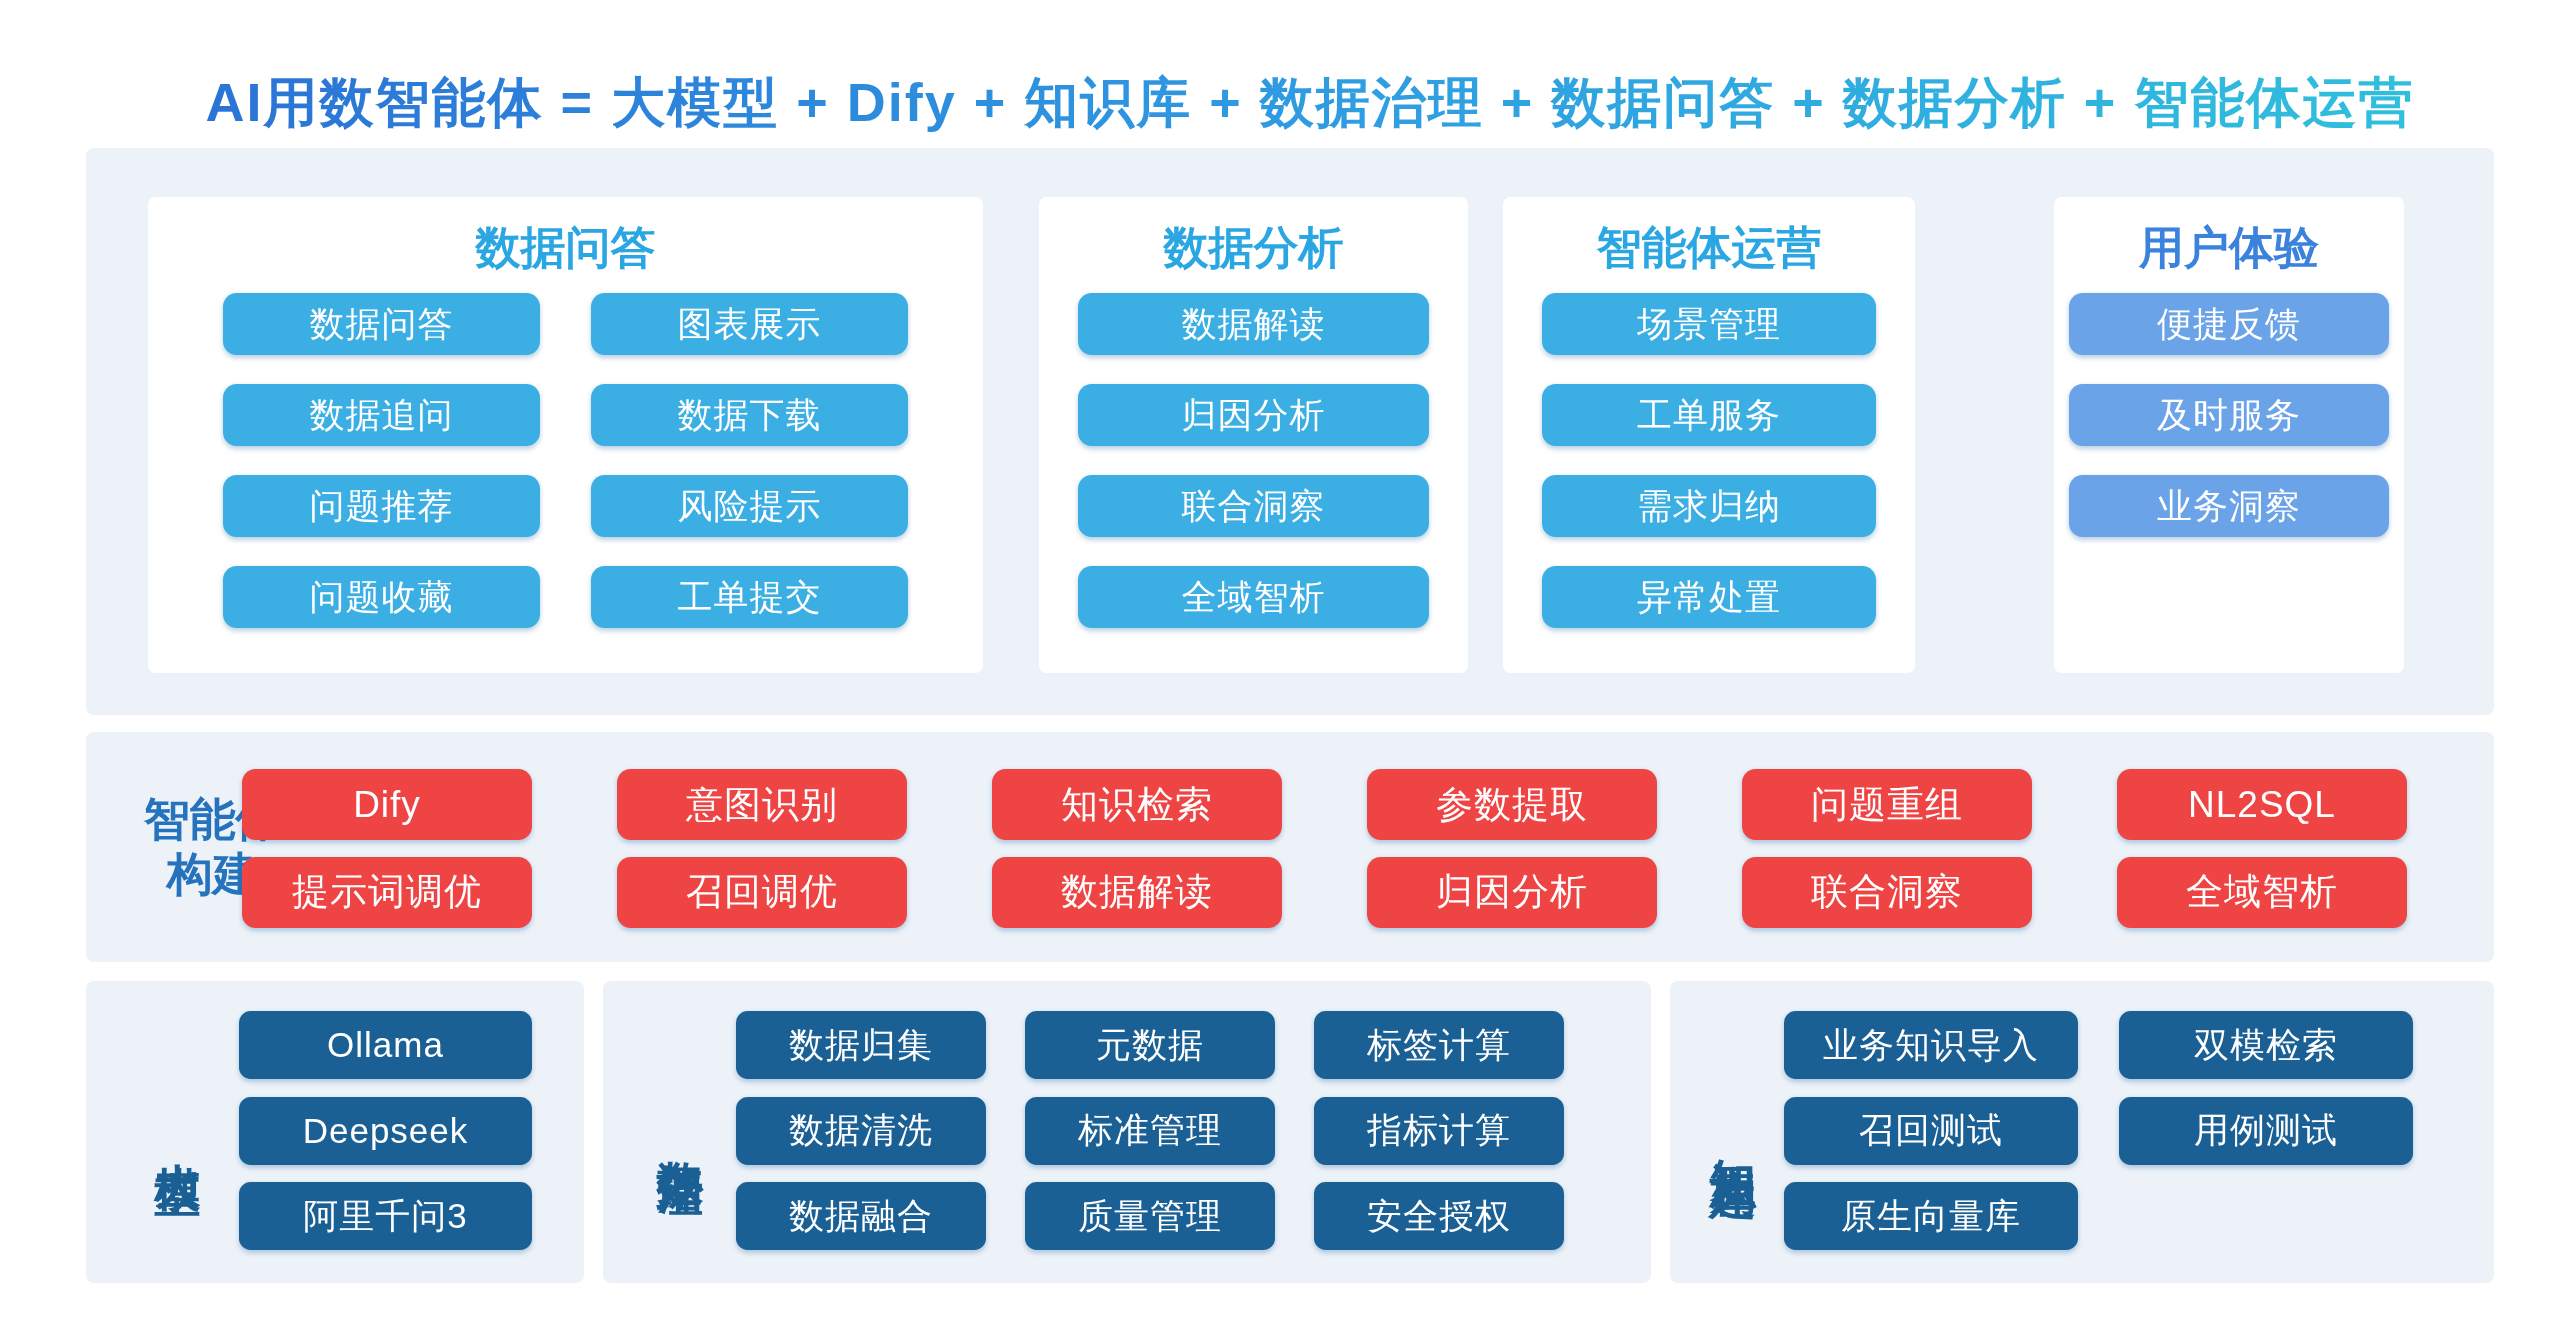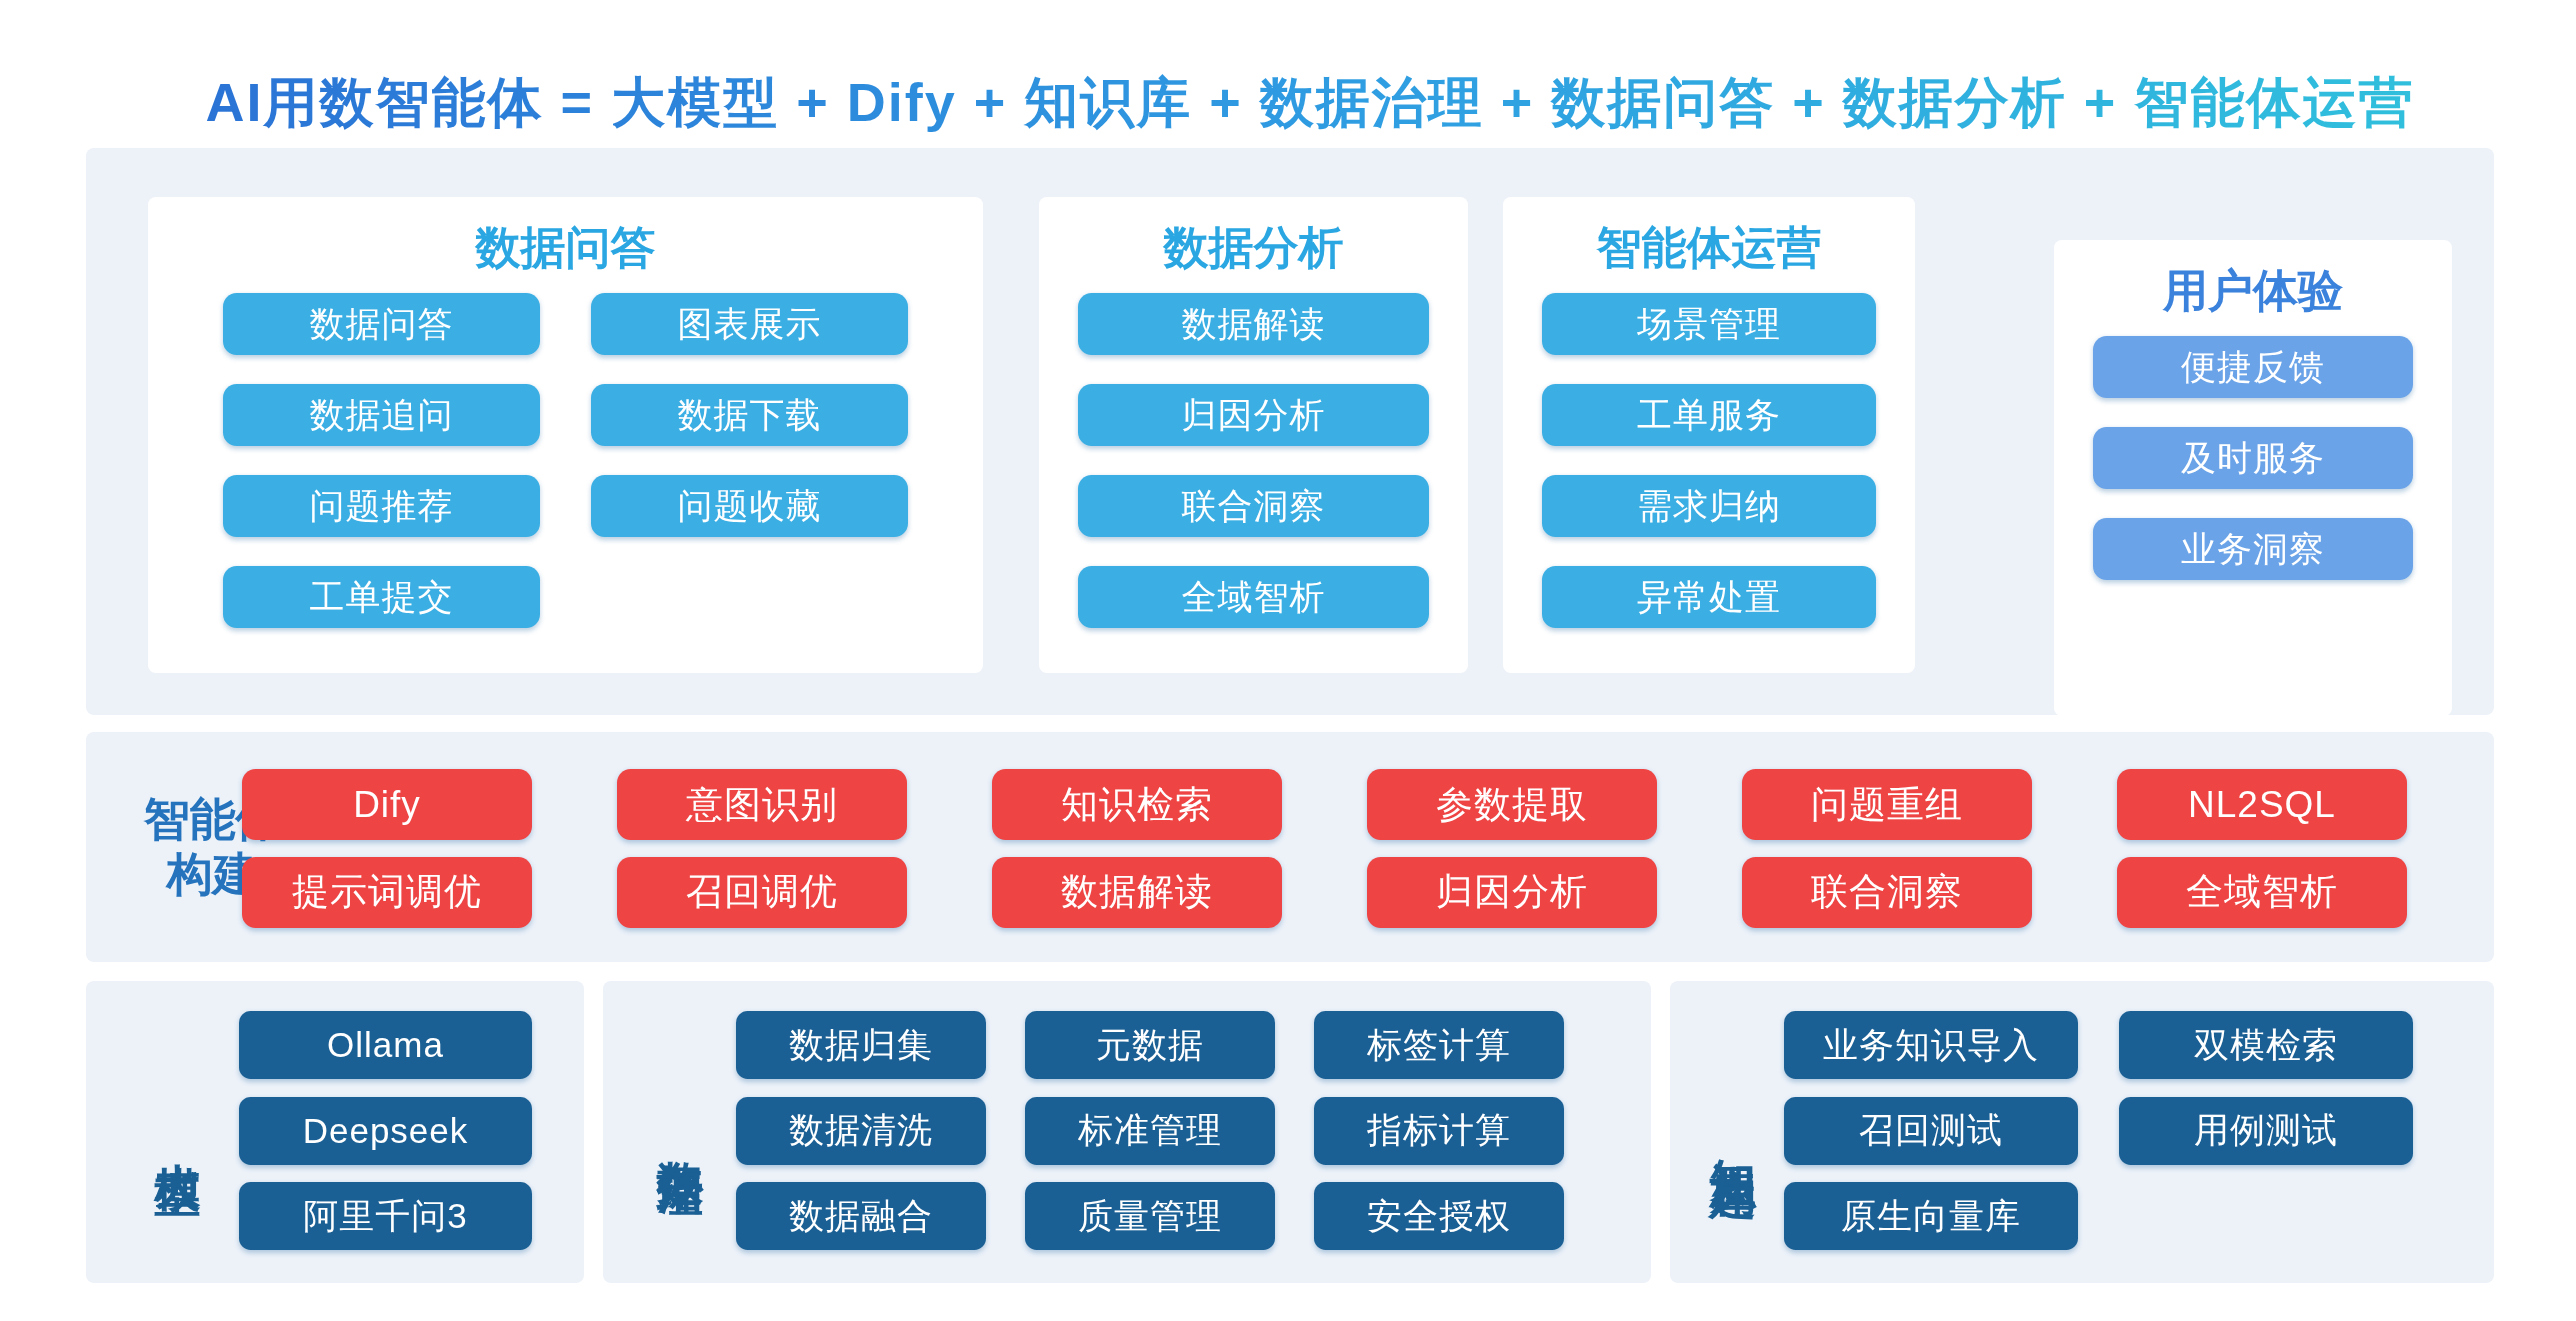"用户体验" #card-ux { margin-top: 43px -> none; width: 398px -> 350px }
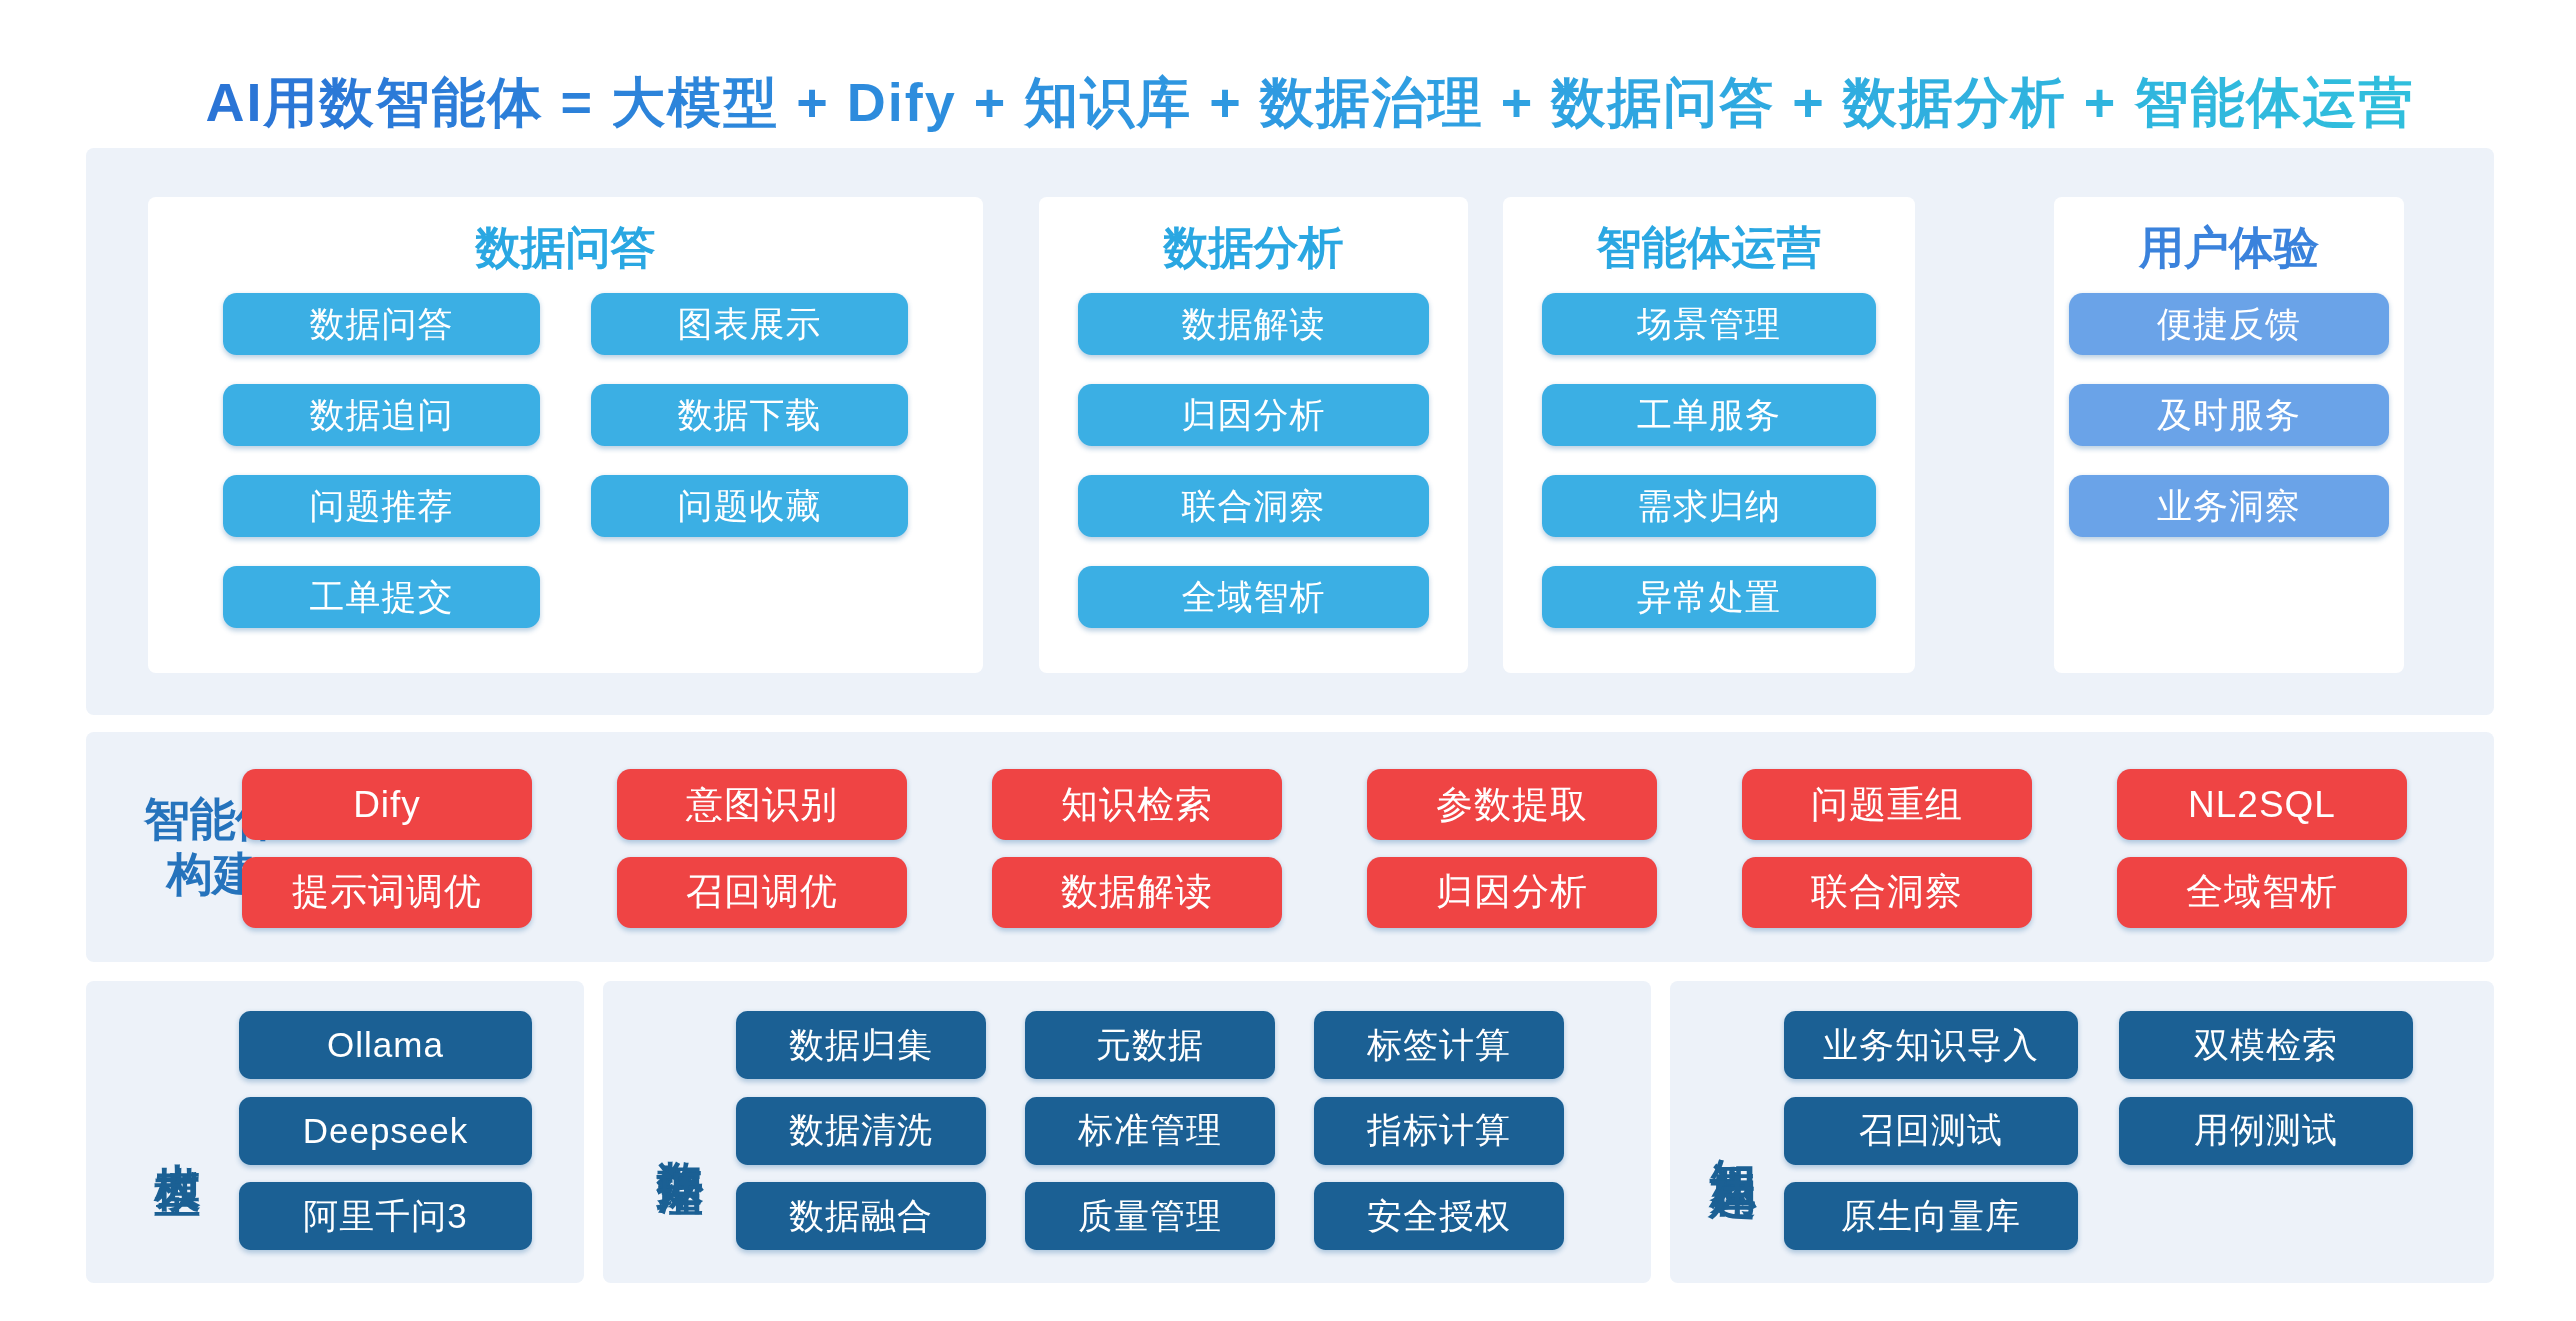"风险提示" div.btn { html: none -> <div>风险提示</div> }
